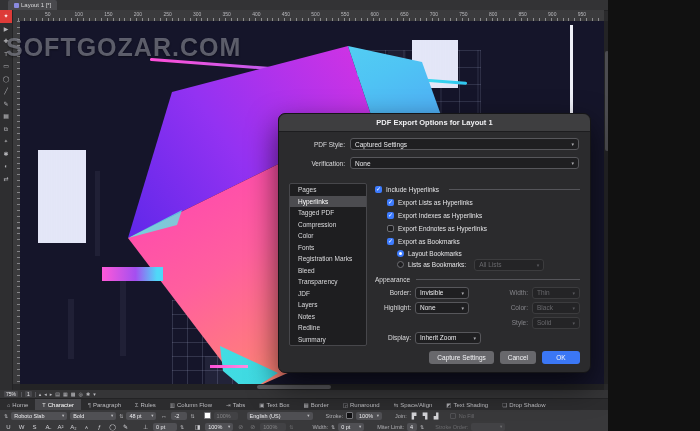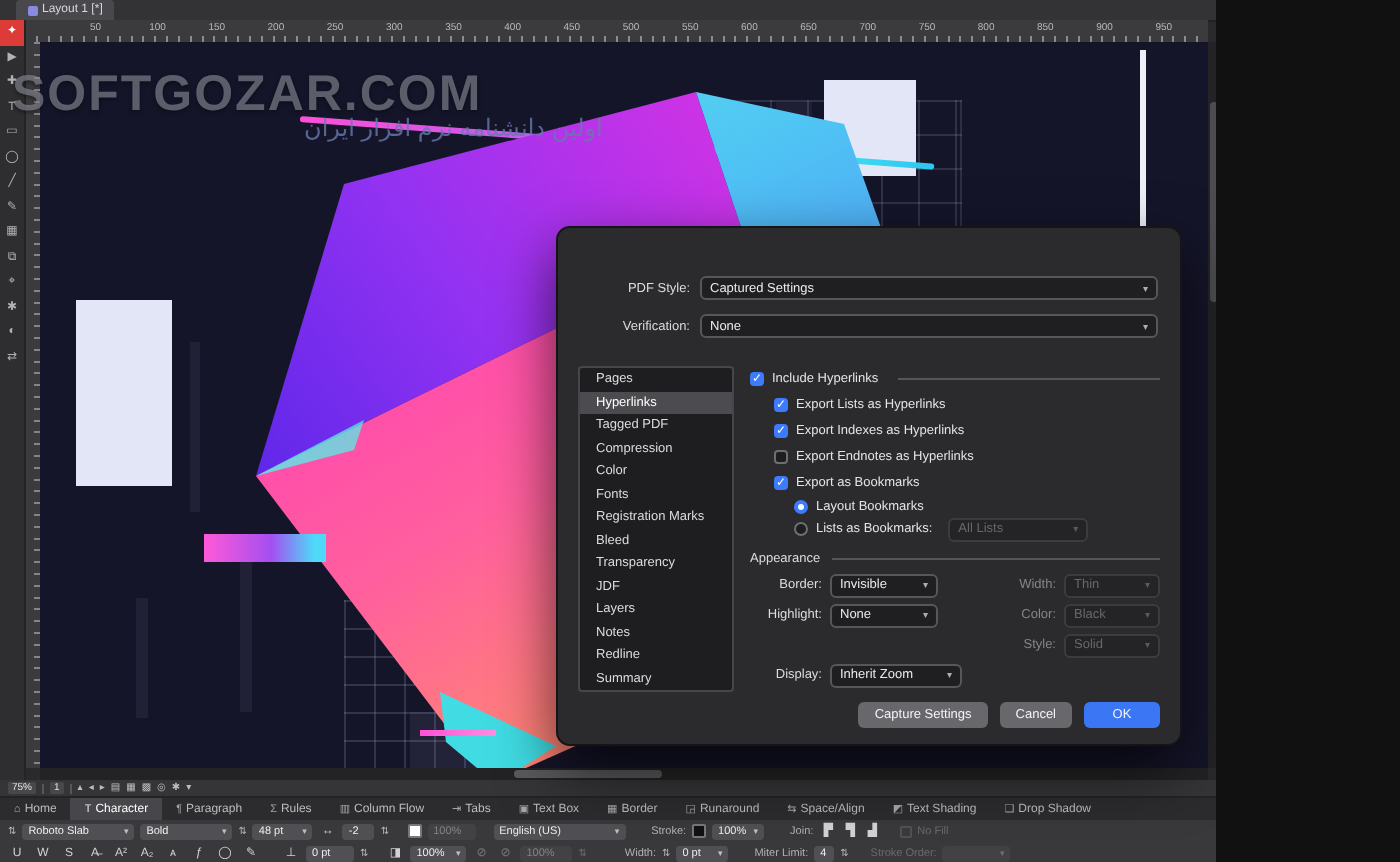"اولین دانشنامه نرم افزار ایران" div.wm-sub { html: <div>اولین دانشنامه نرم افزار ایران</div> -> none }
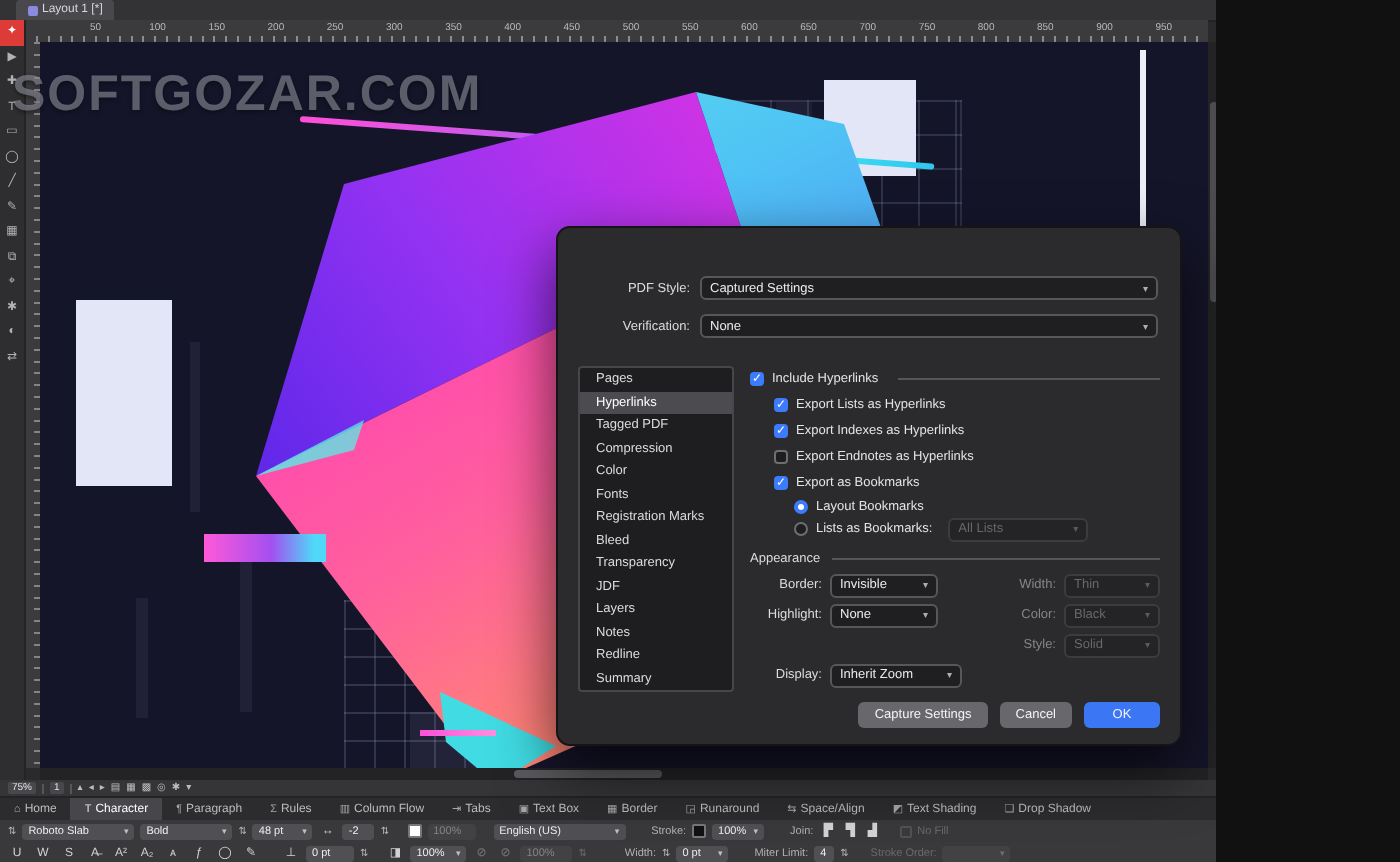"PDF Export Options for Layout" div.dlg-title { html: none -> <div>PDF Export Options for Layout 1</div> }
